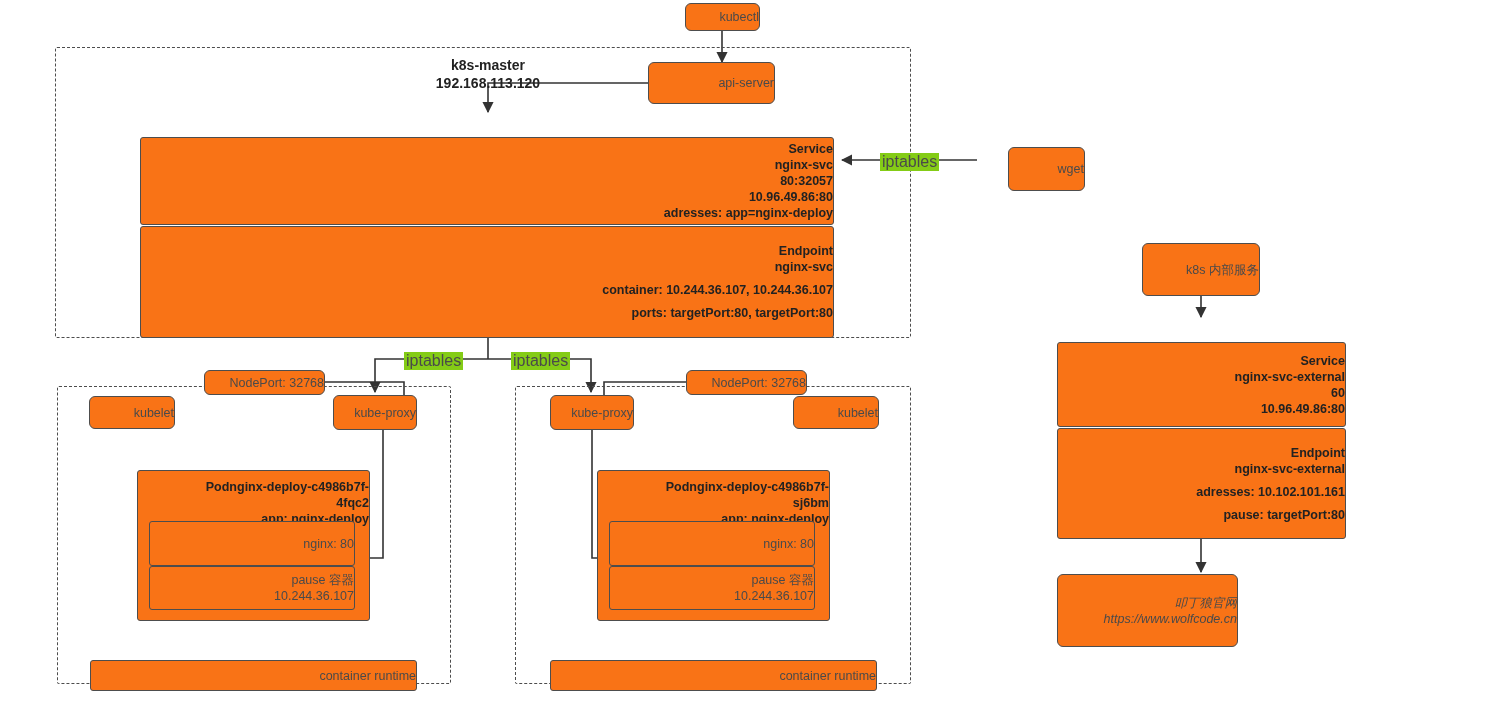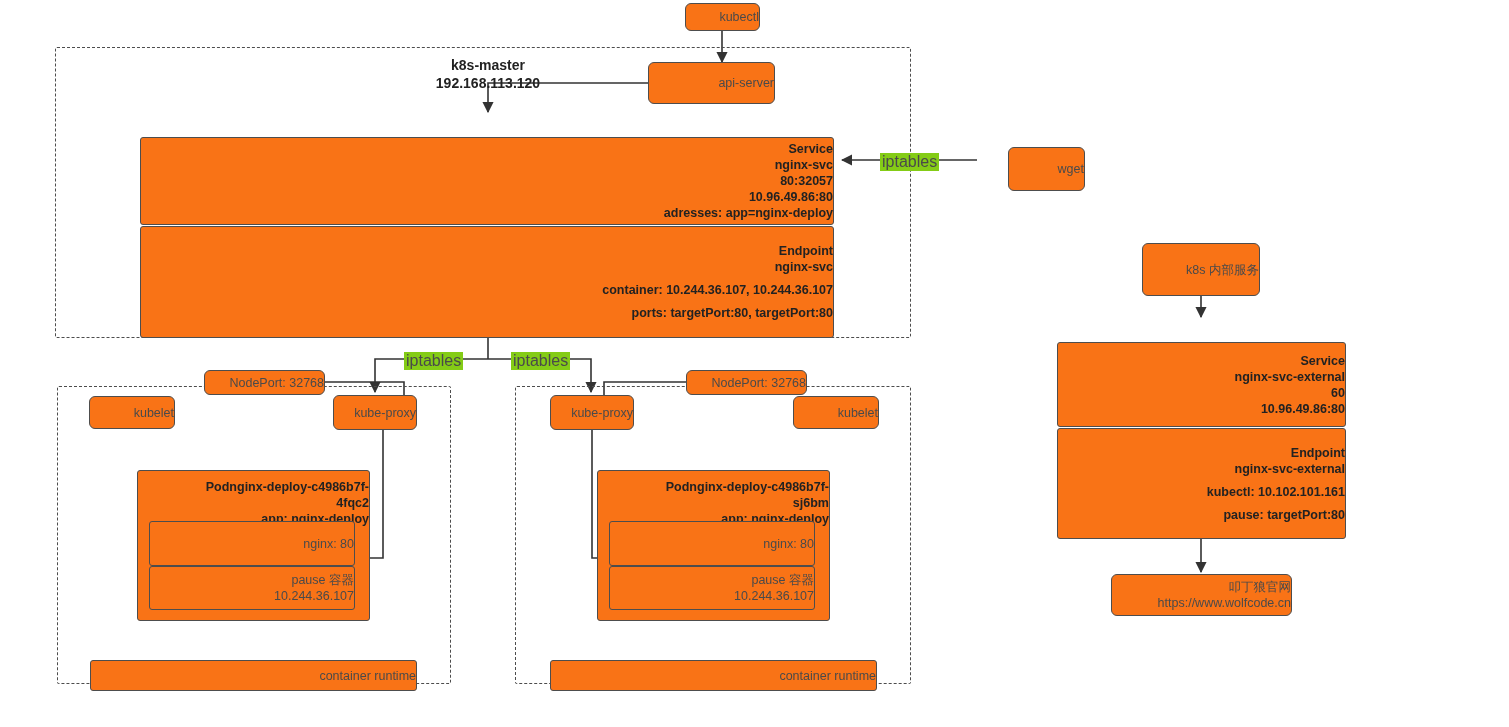"kubectl: 10.102.101.161" span.nd-line { text: kubectl -> adresses }
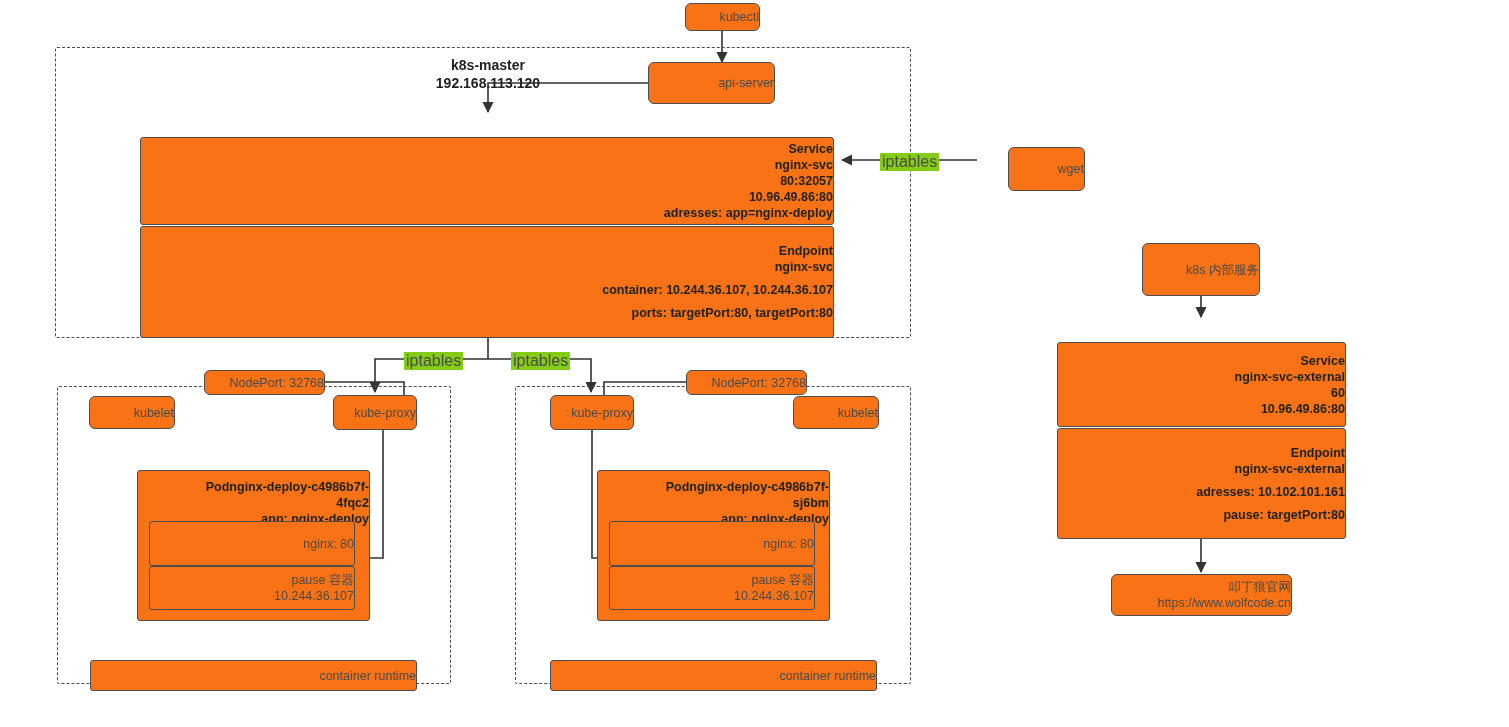"叩丁狼官网" div.node { font-style: none -> italic; height: 42px -> 73px; left: 1111px -> 1057px }
